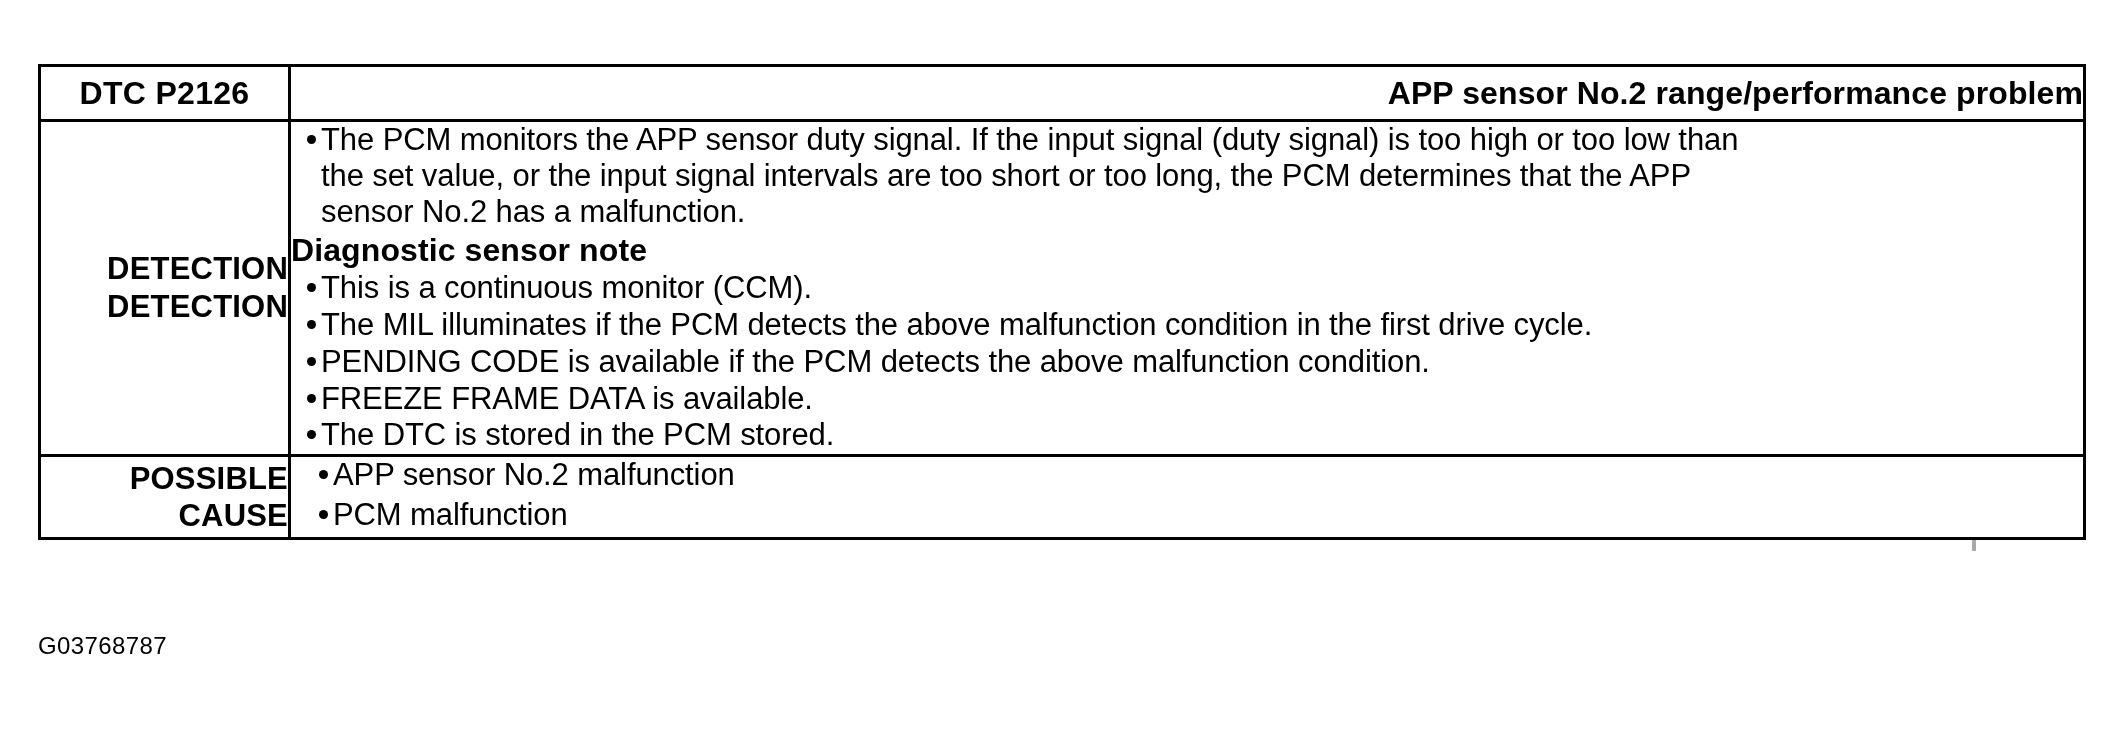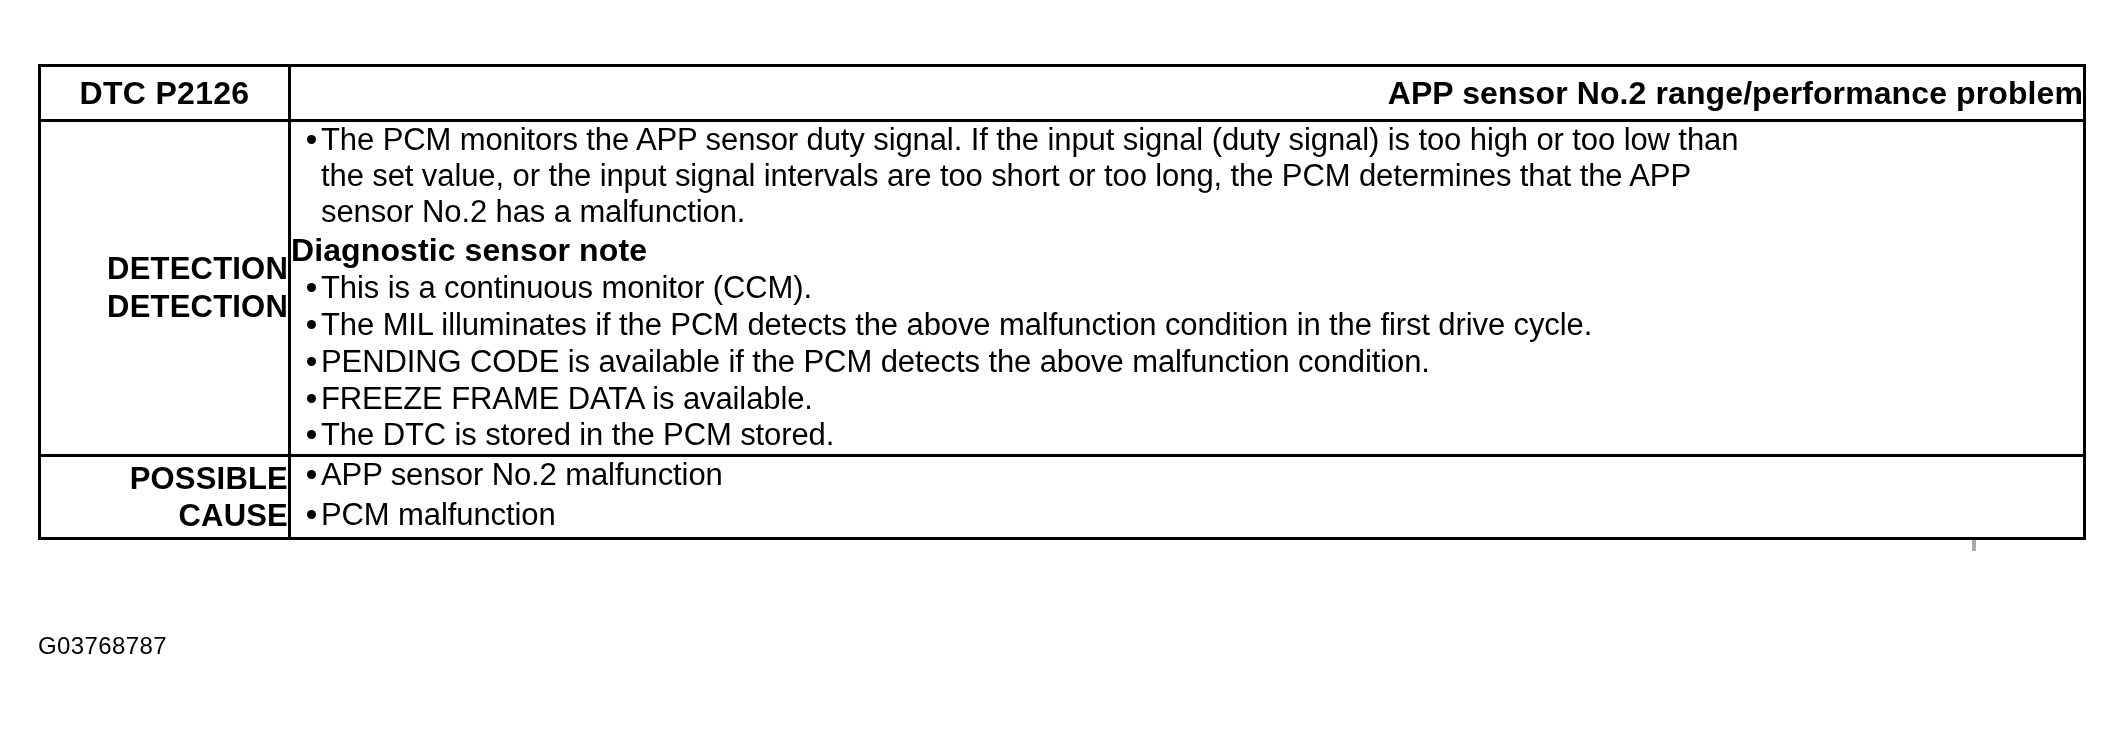"APP sensor No.2 malfunction" .cause-cell ul.bullets > li { margin-left: none -> 12px }
